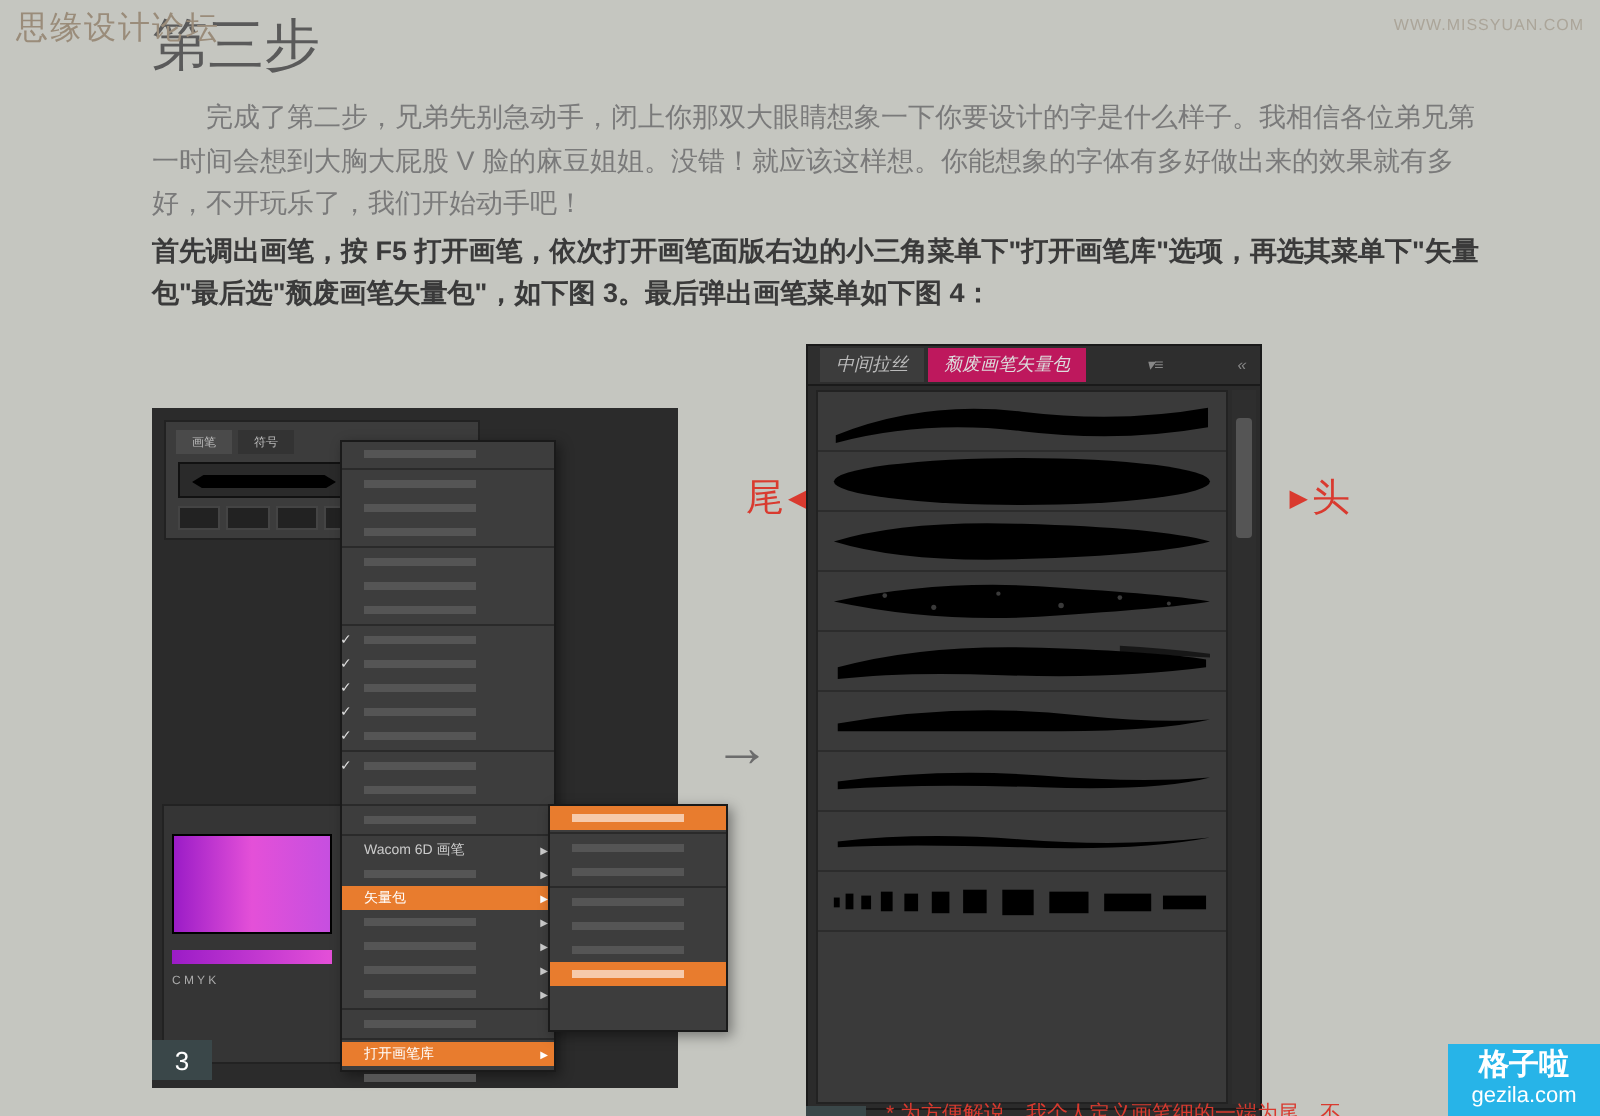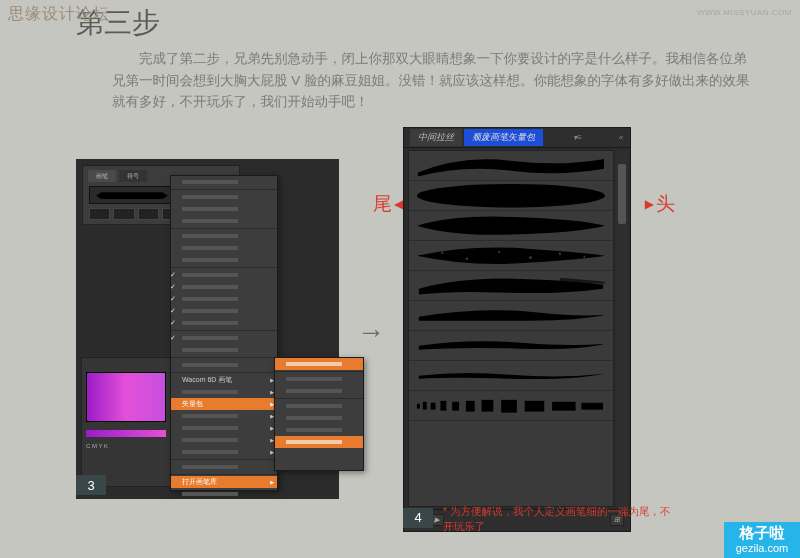"完成了第二步，兄弟先别急动手，闭上你那双大眼睛想象一下你要设计的字是什么样子。我" p.body-text { margin-left: 36px -> none }
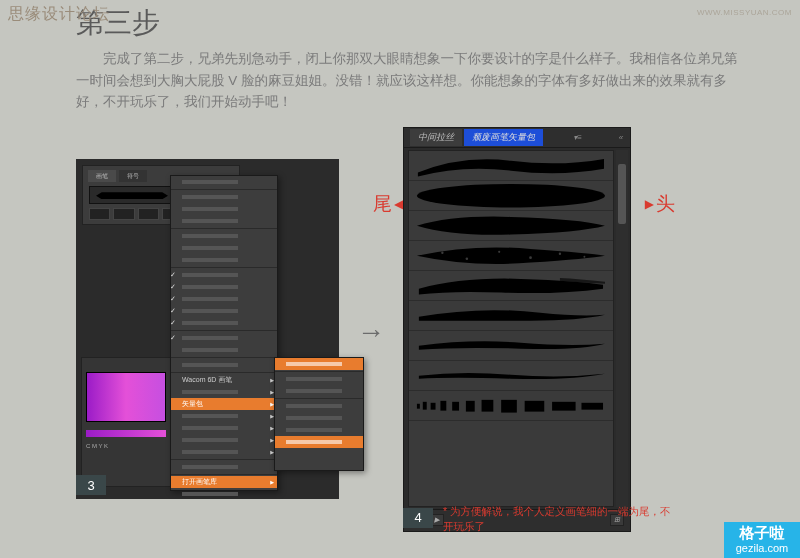"首先调出画笔，按 F5" p.bold-text { html: none -> <p>首先调出画笔，按 F5 打开画笔，依次打开画笔面版右边的小三角菜单下"打开画笔库"选项，再选其菜单下"矢量包"最后选"颓废画笔矢量包"，如下图 3。最后弹出画笔菜单如下图 4：</p> }
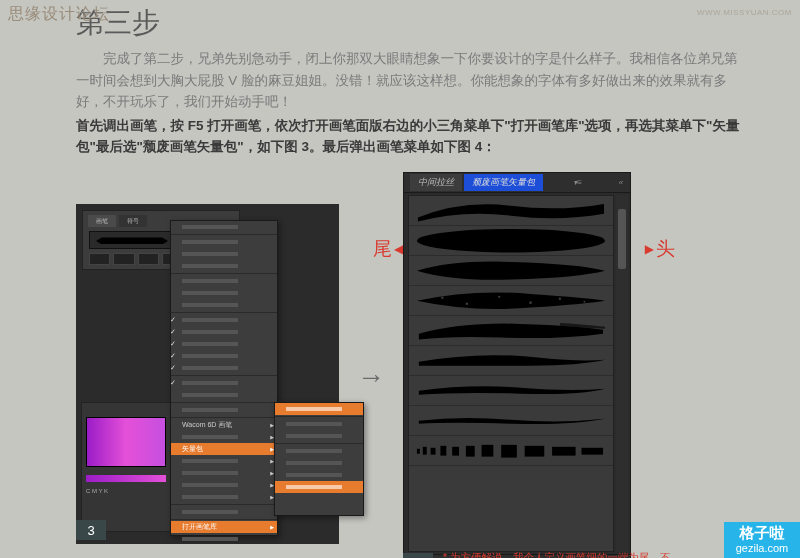"颓废画笔矢量包" .sr-tab.active { background: #1d4ed8 -> #be185d }
